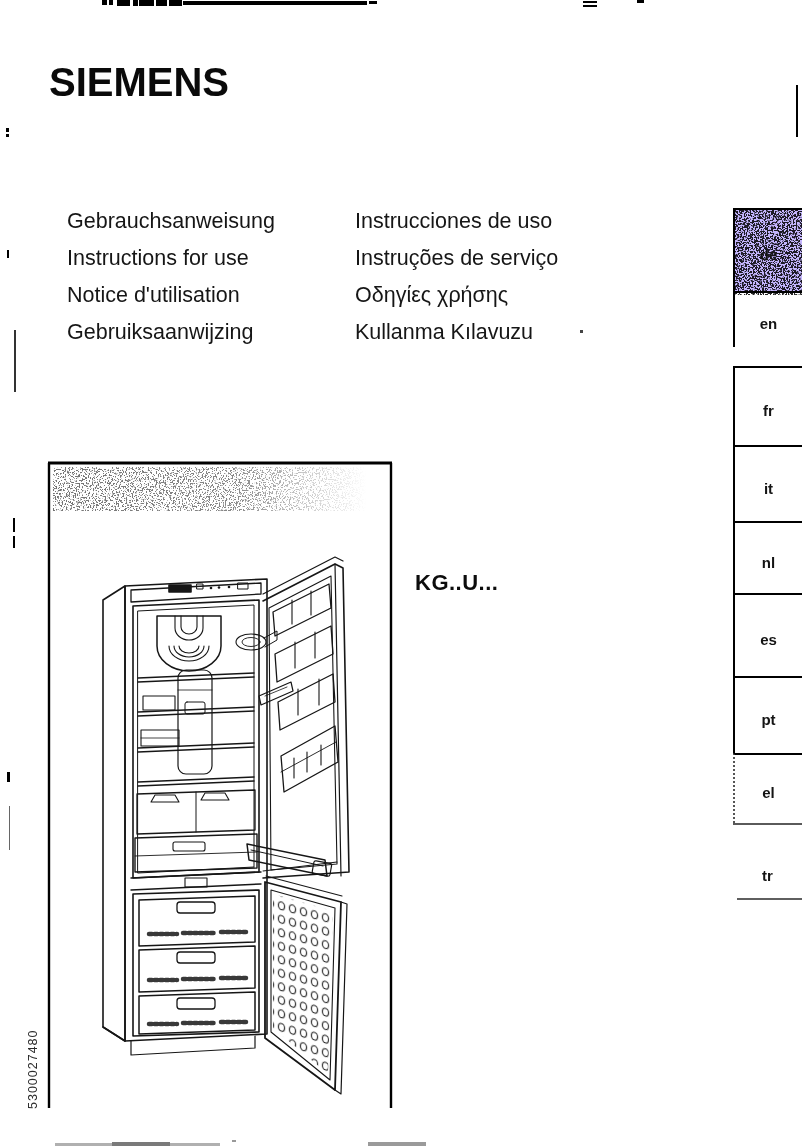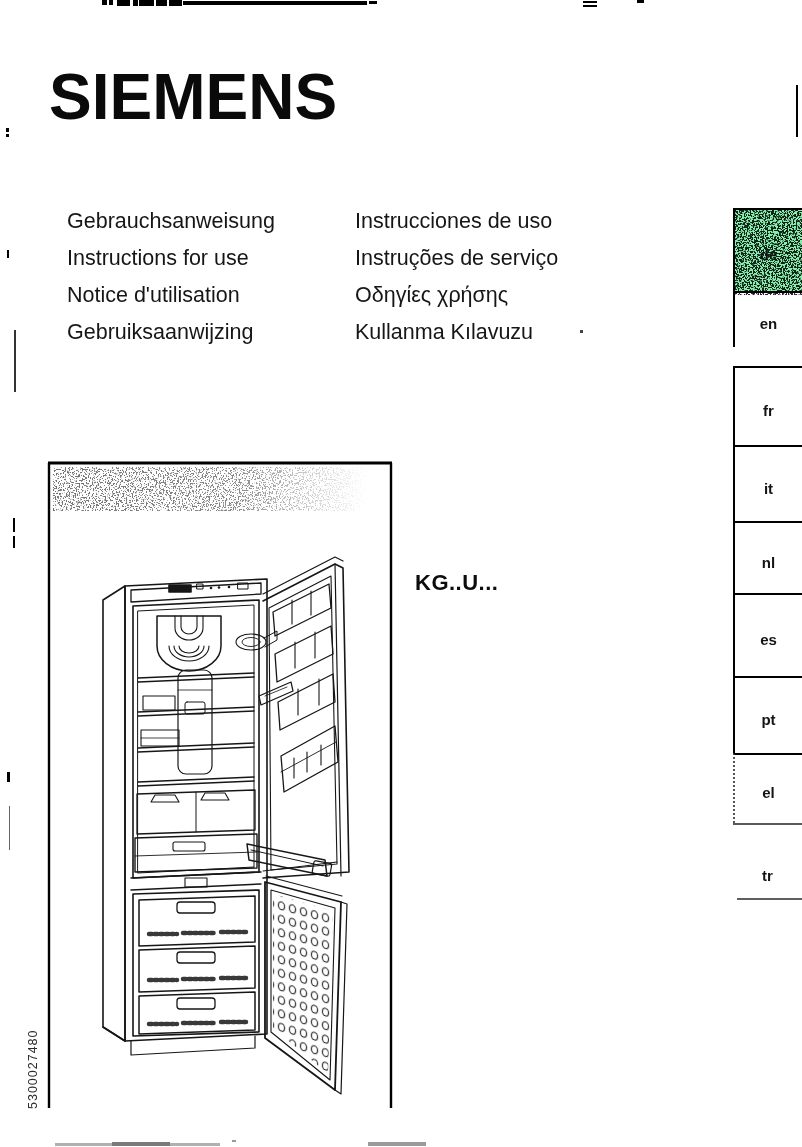"SIEMENS" .logo { font-size: 64px -> 40px }
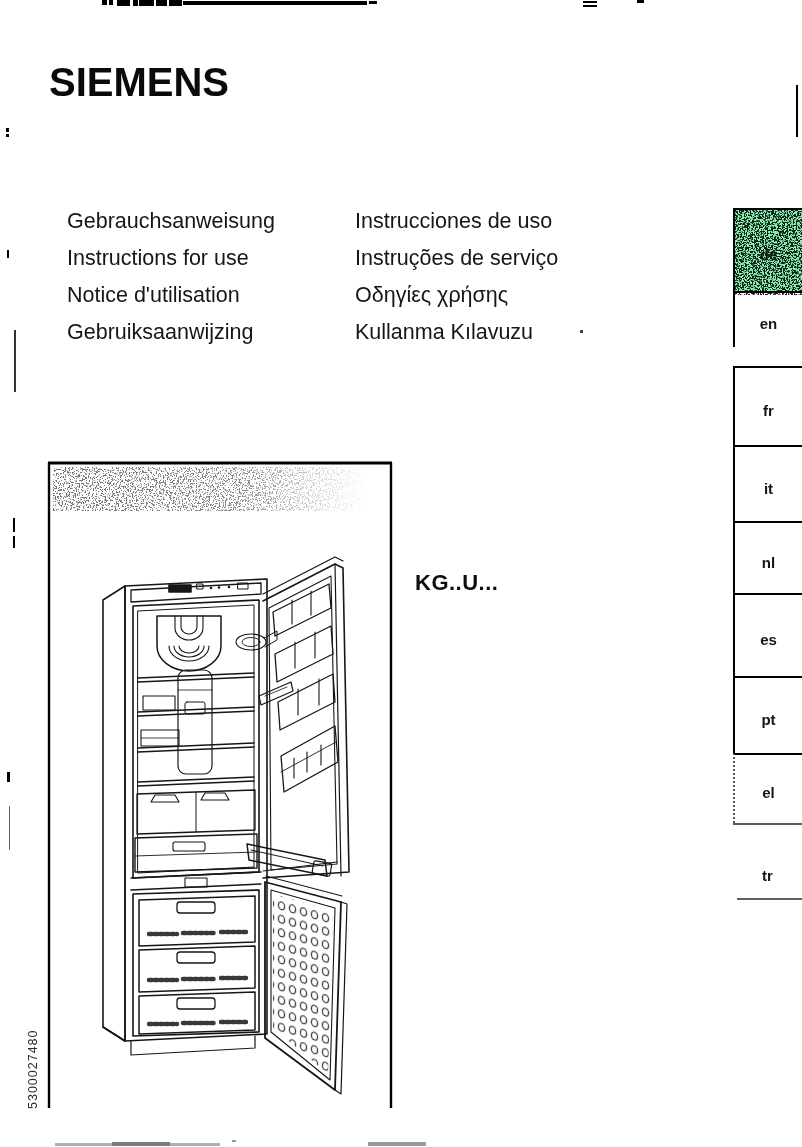"de" .tab.active { background: #86efac -> #c4b5fd }
